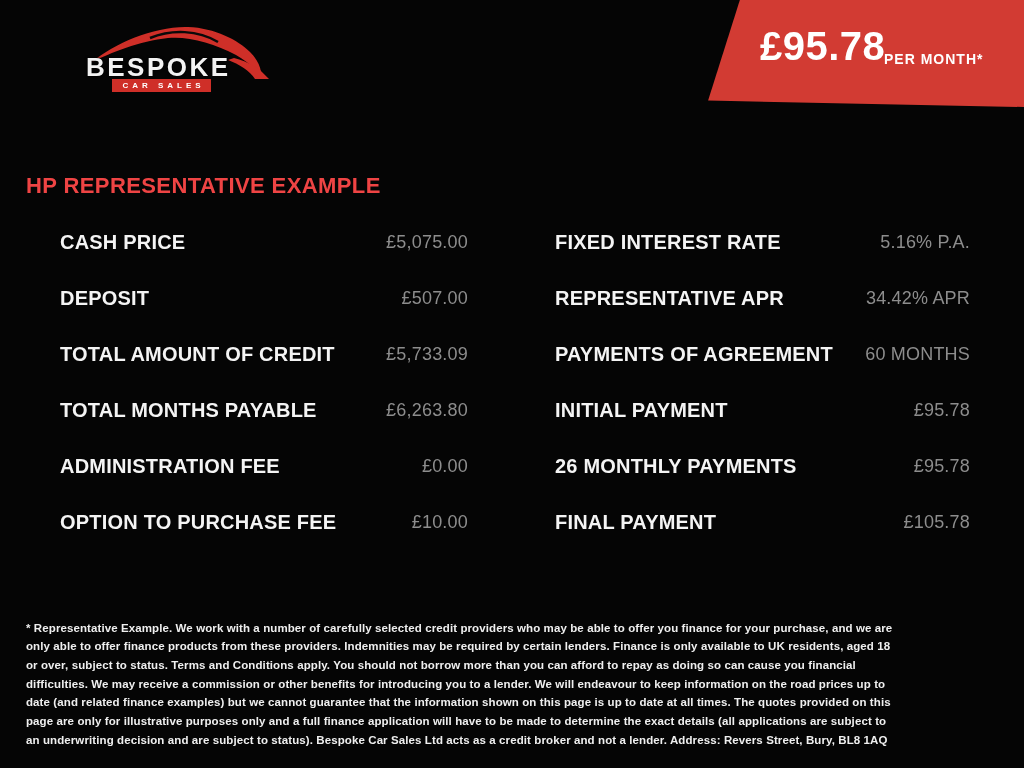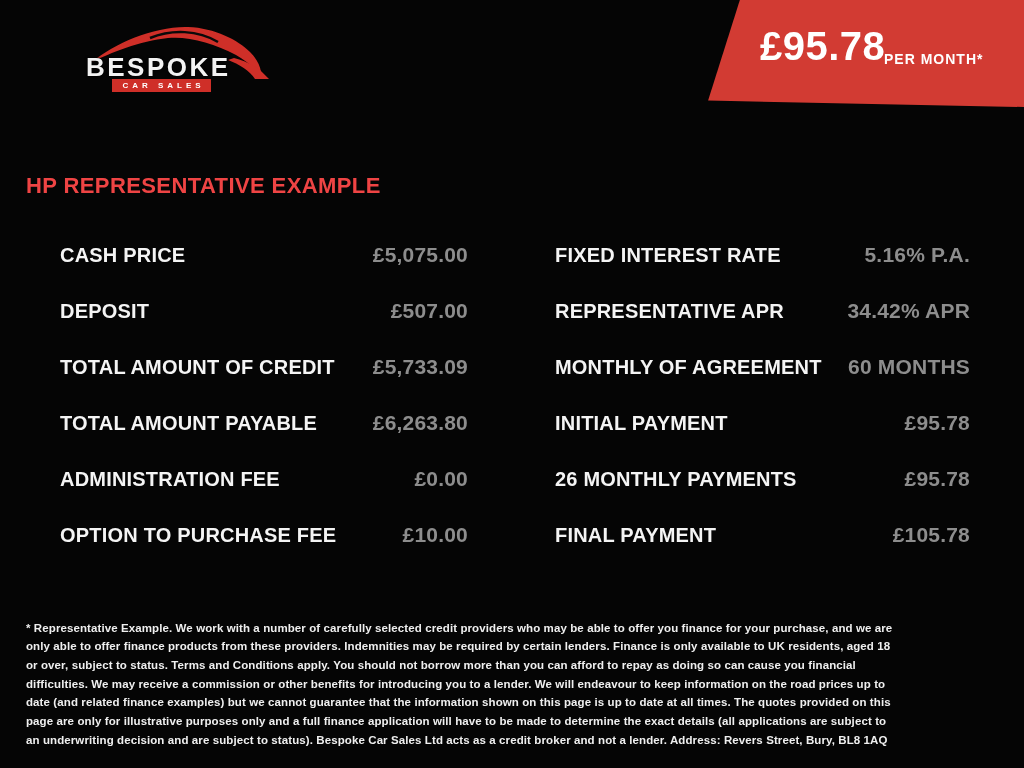"CASH PRICE" .fin-col { top: 227px -> 214px }
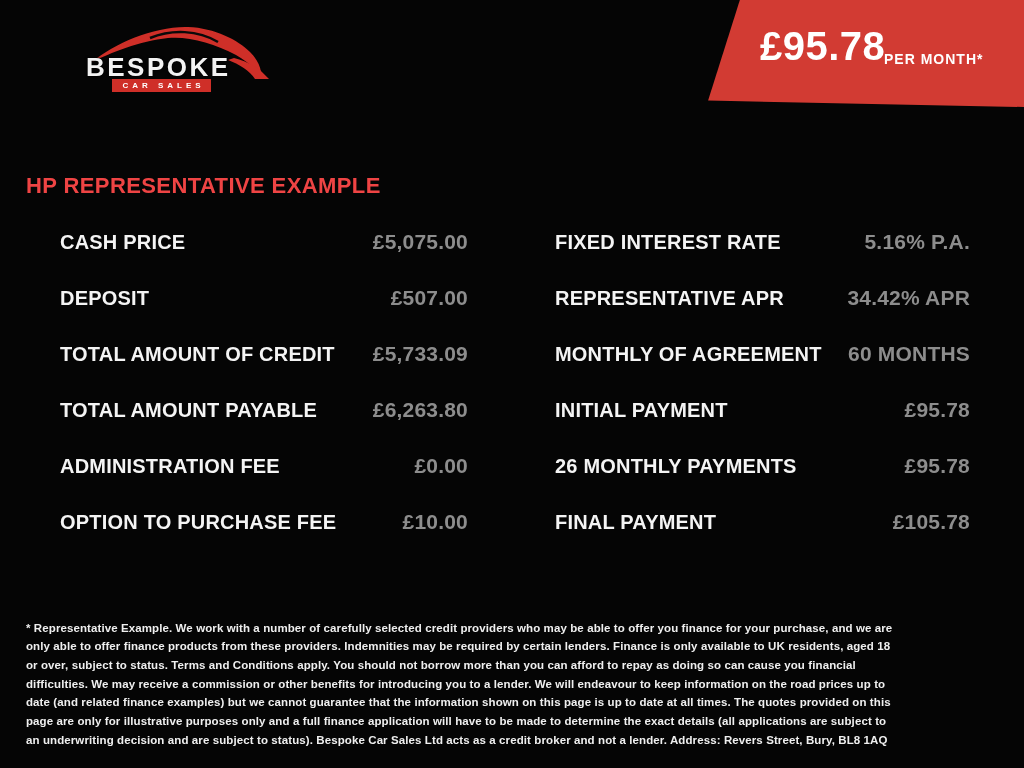"£5,075.00" .fin-value { font-size: 21px -> 18px; font-weight: 700 -> 400 }
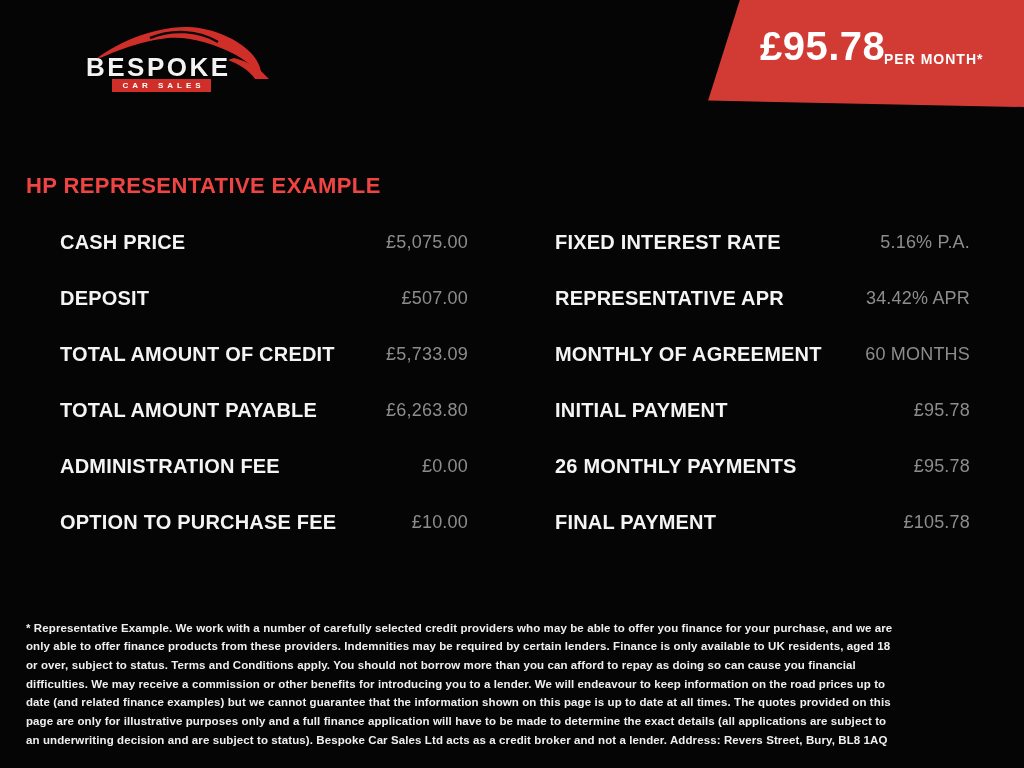"MONTHLY OF AGREEMENT" span.fin-label { text: MONTHLY -> PAYMENTS }
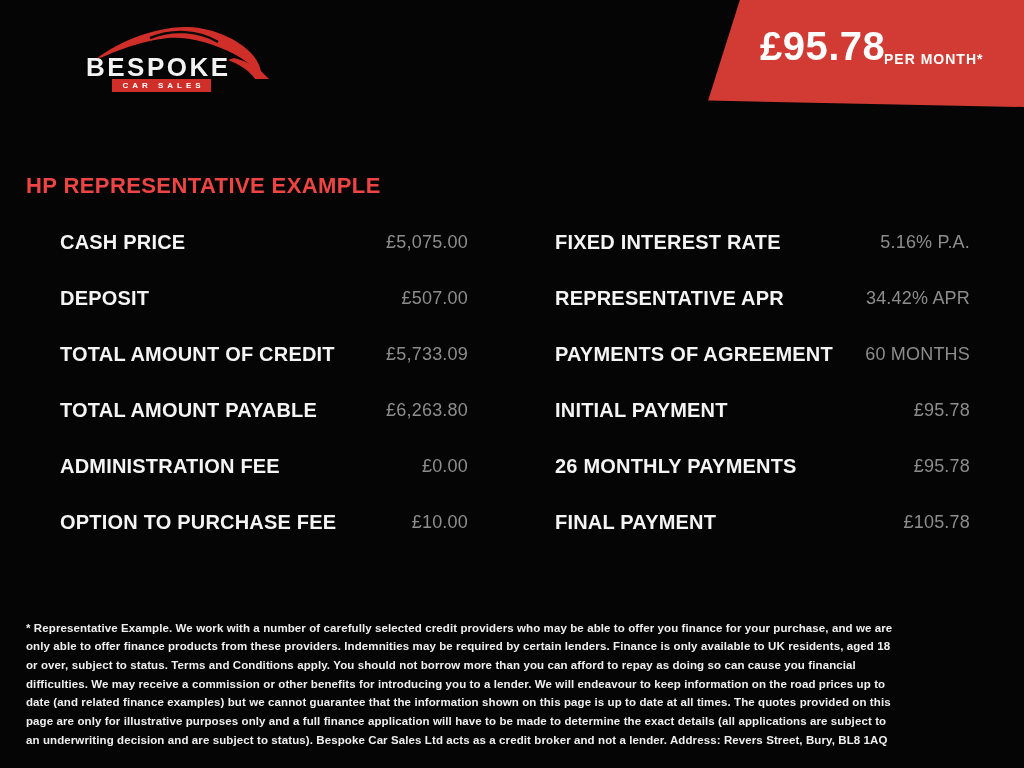"TOTAL AMOUNT PAYABLE" span.fin-label { text: AMOUNT -> MONTHS }
